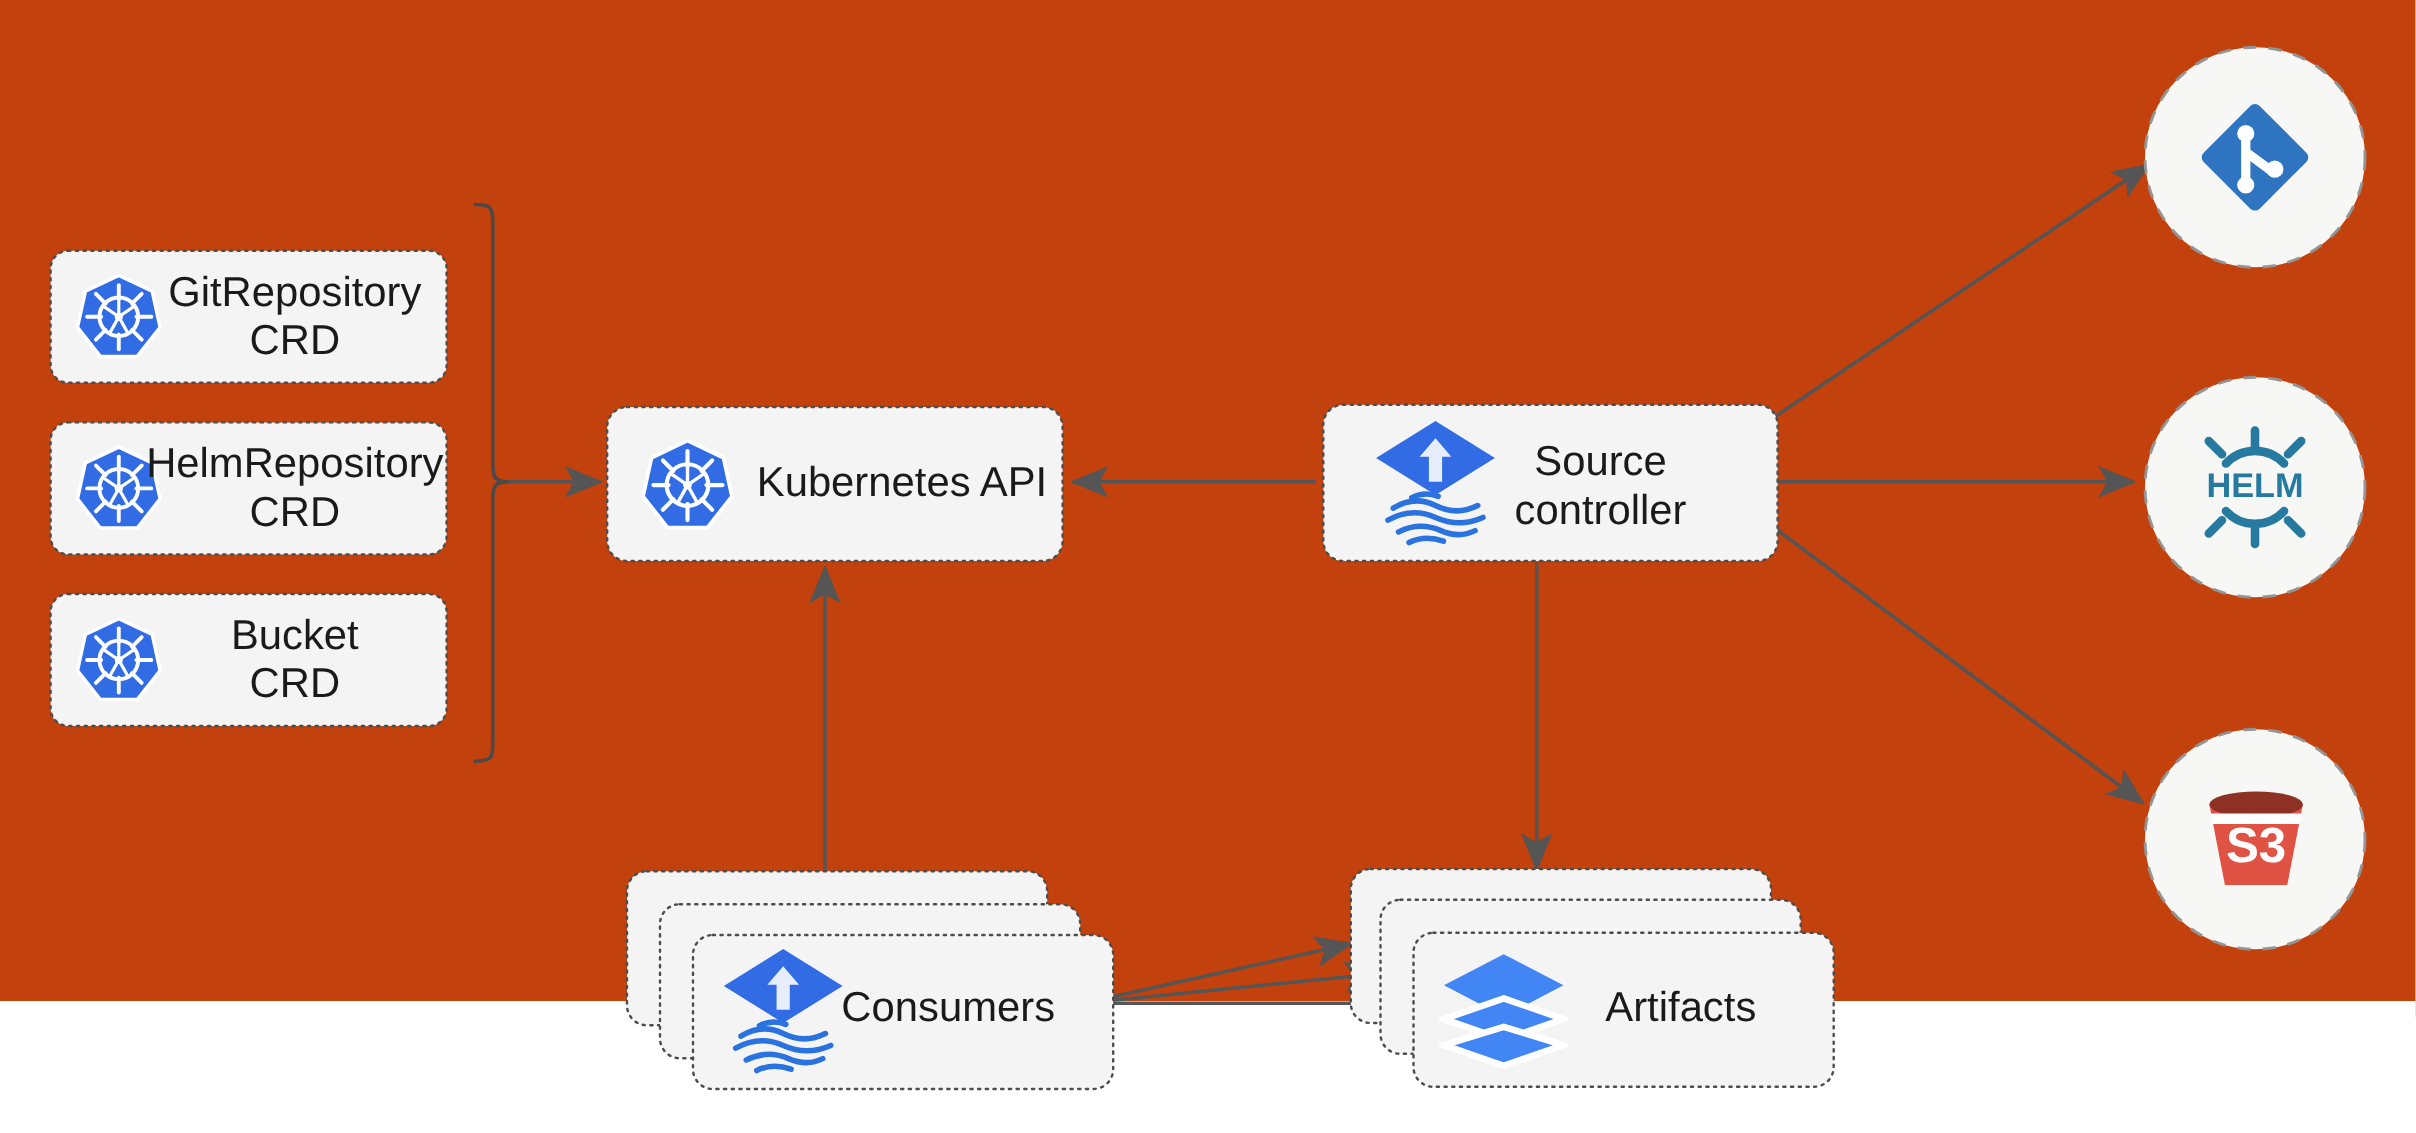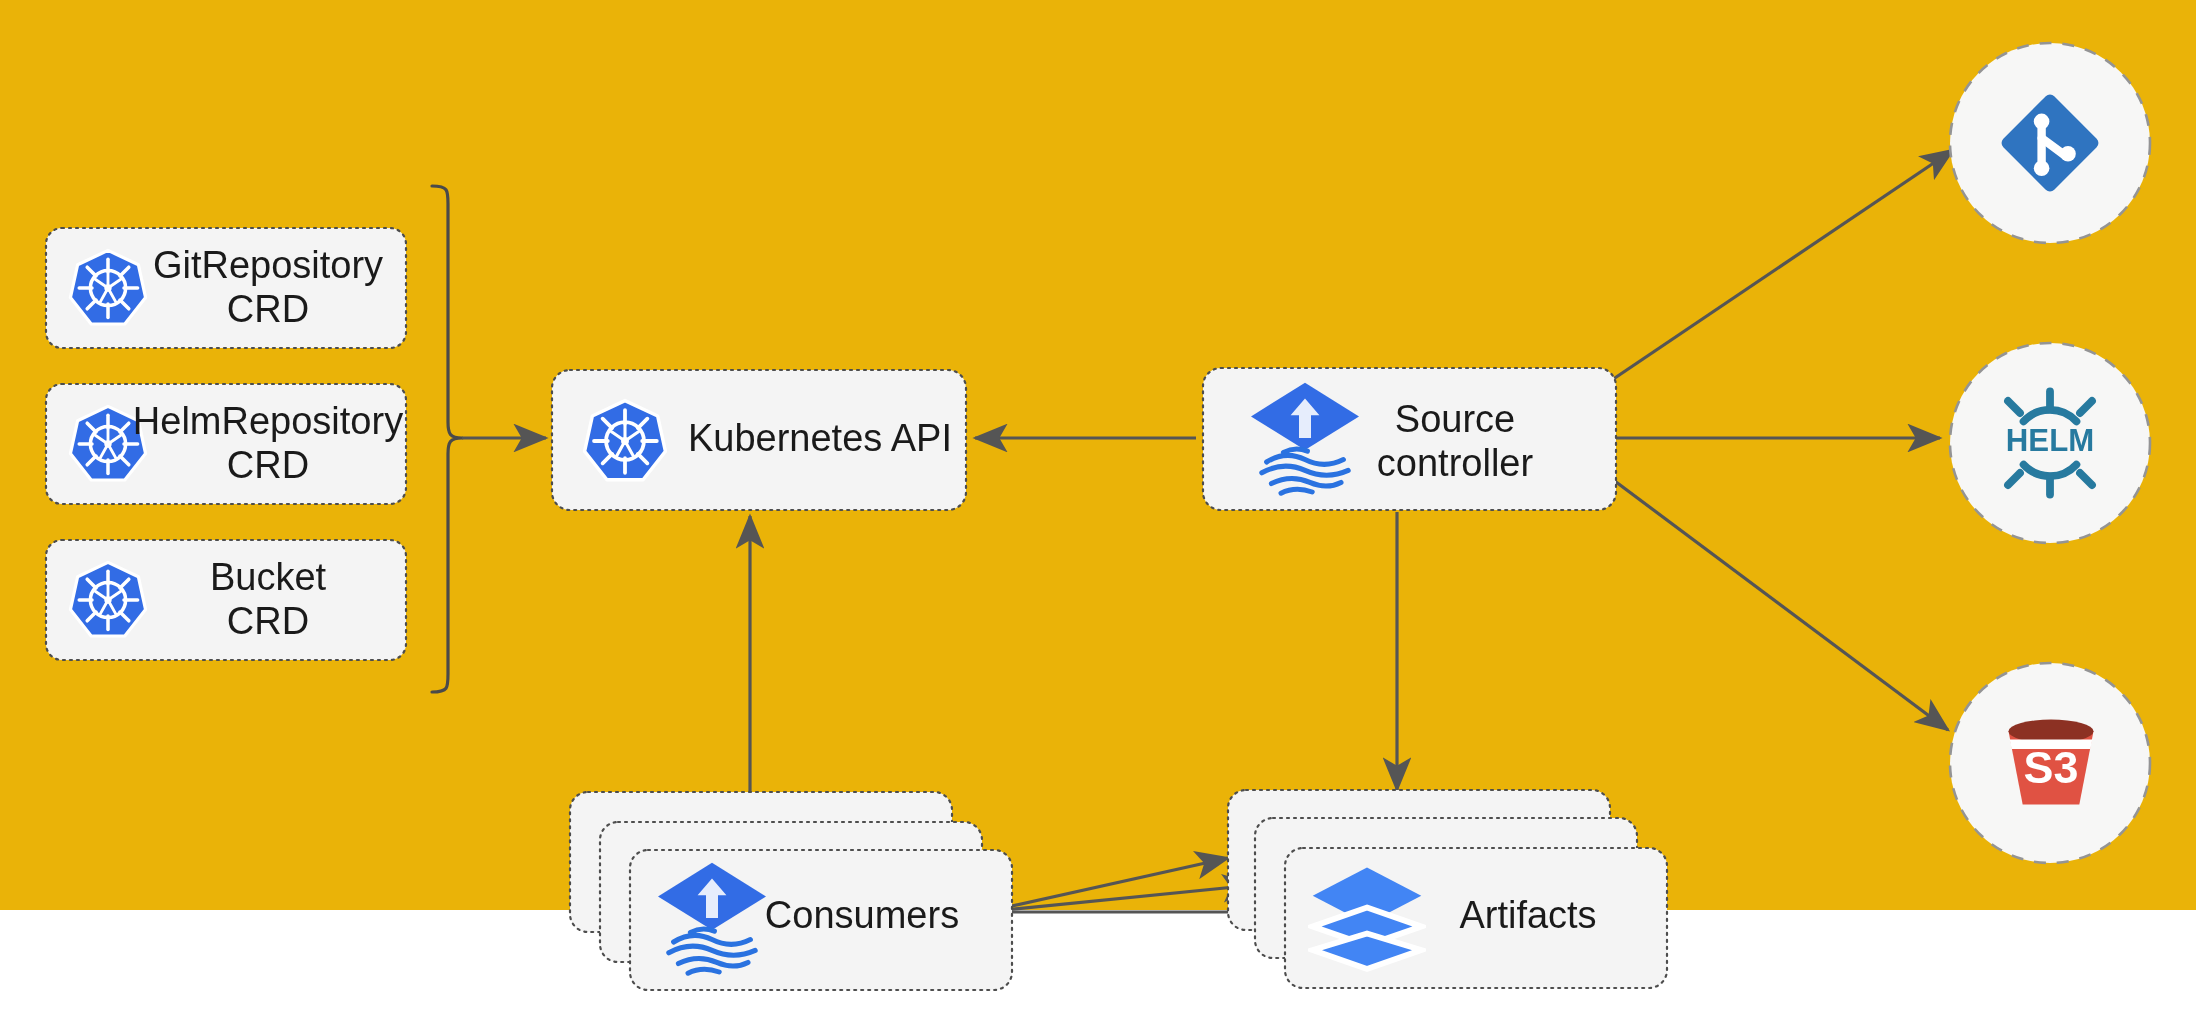"GitRepository" #diagram-root { background: #eab308 -> #c2410c }
